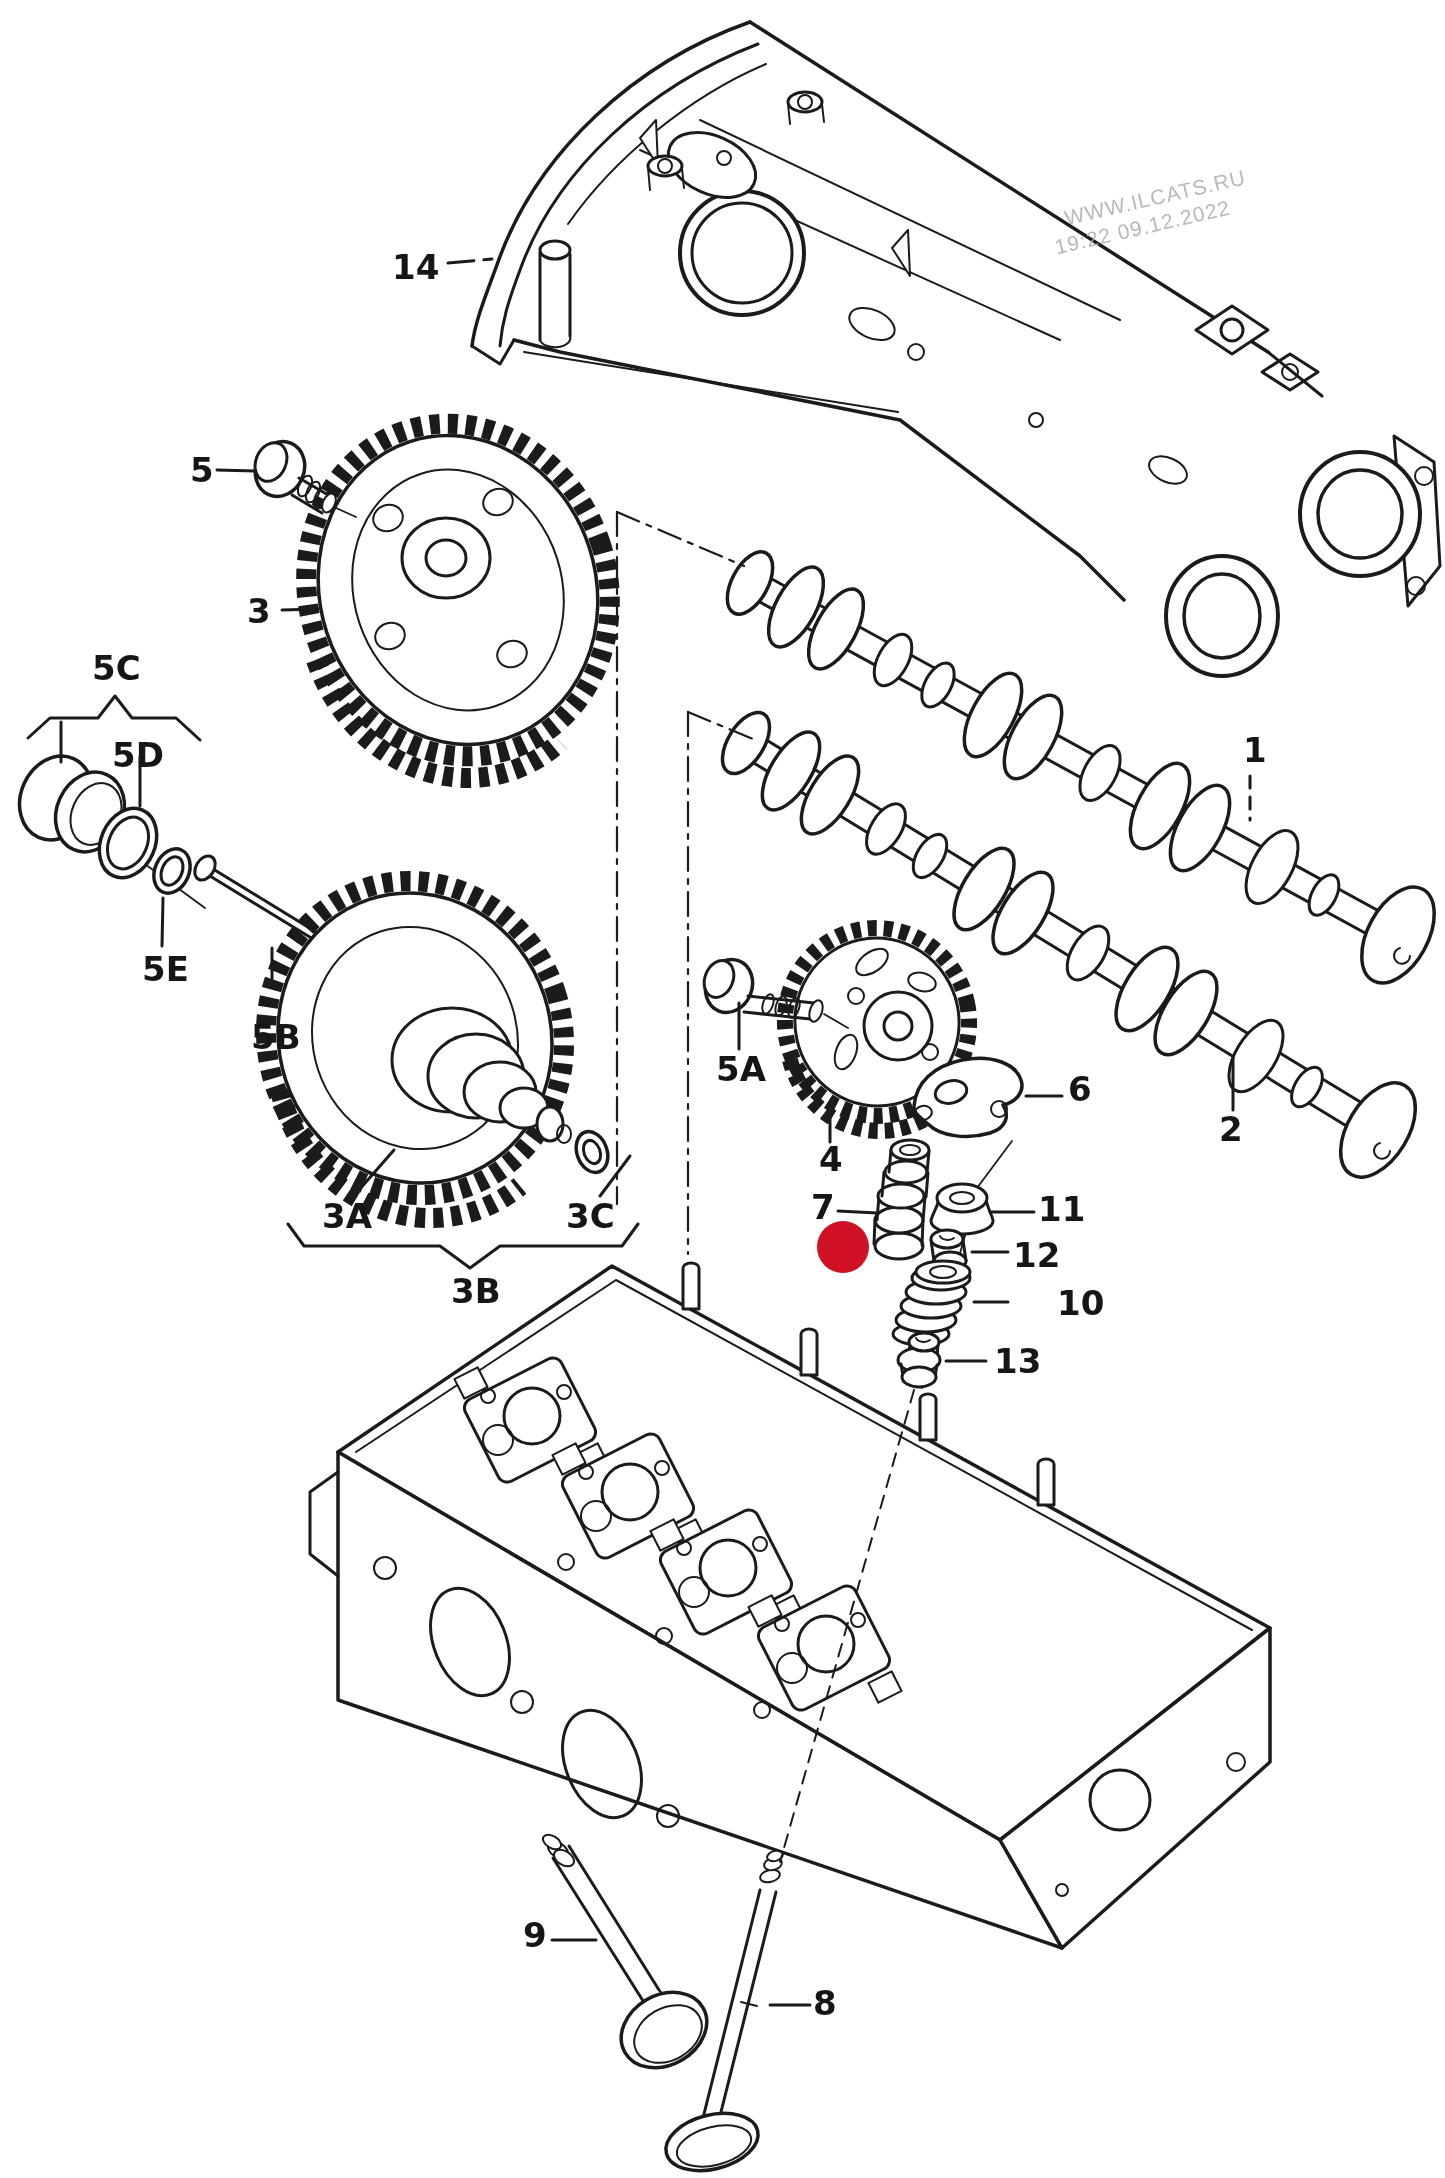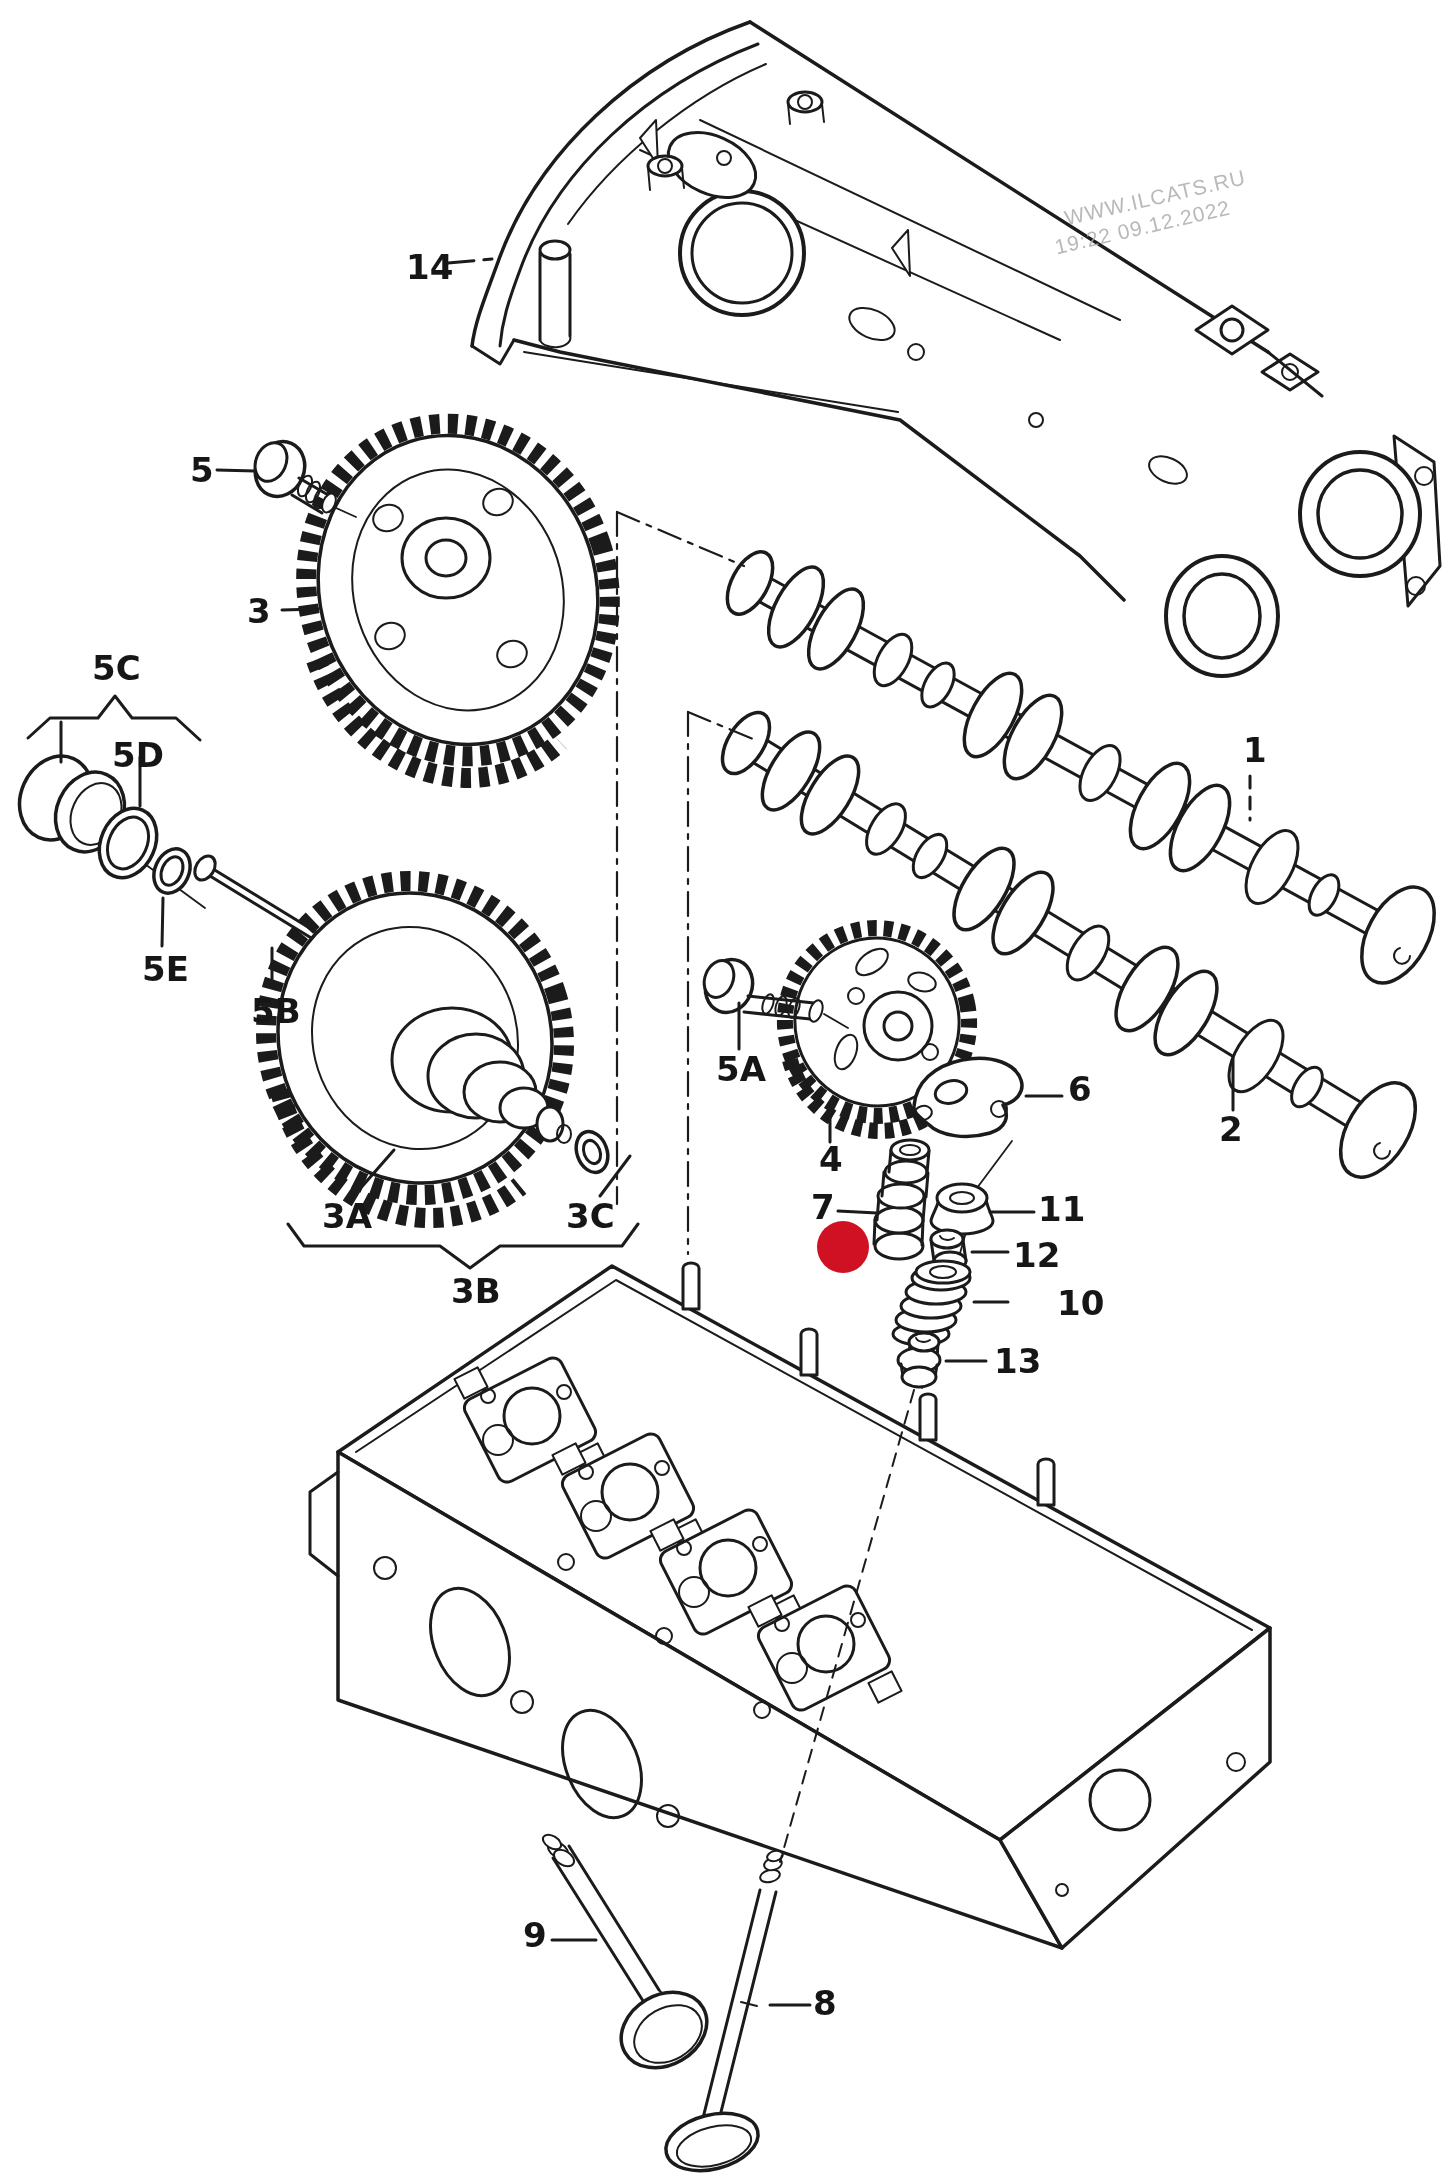"14" div.part-label { left: 406px -> 392px }
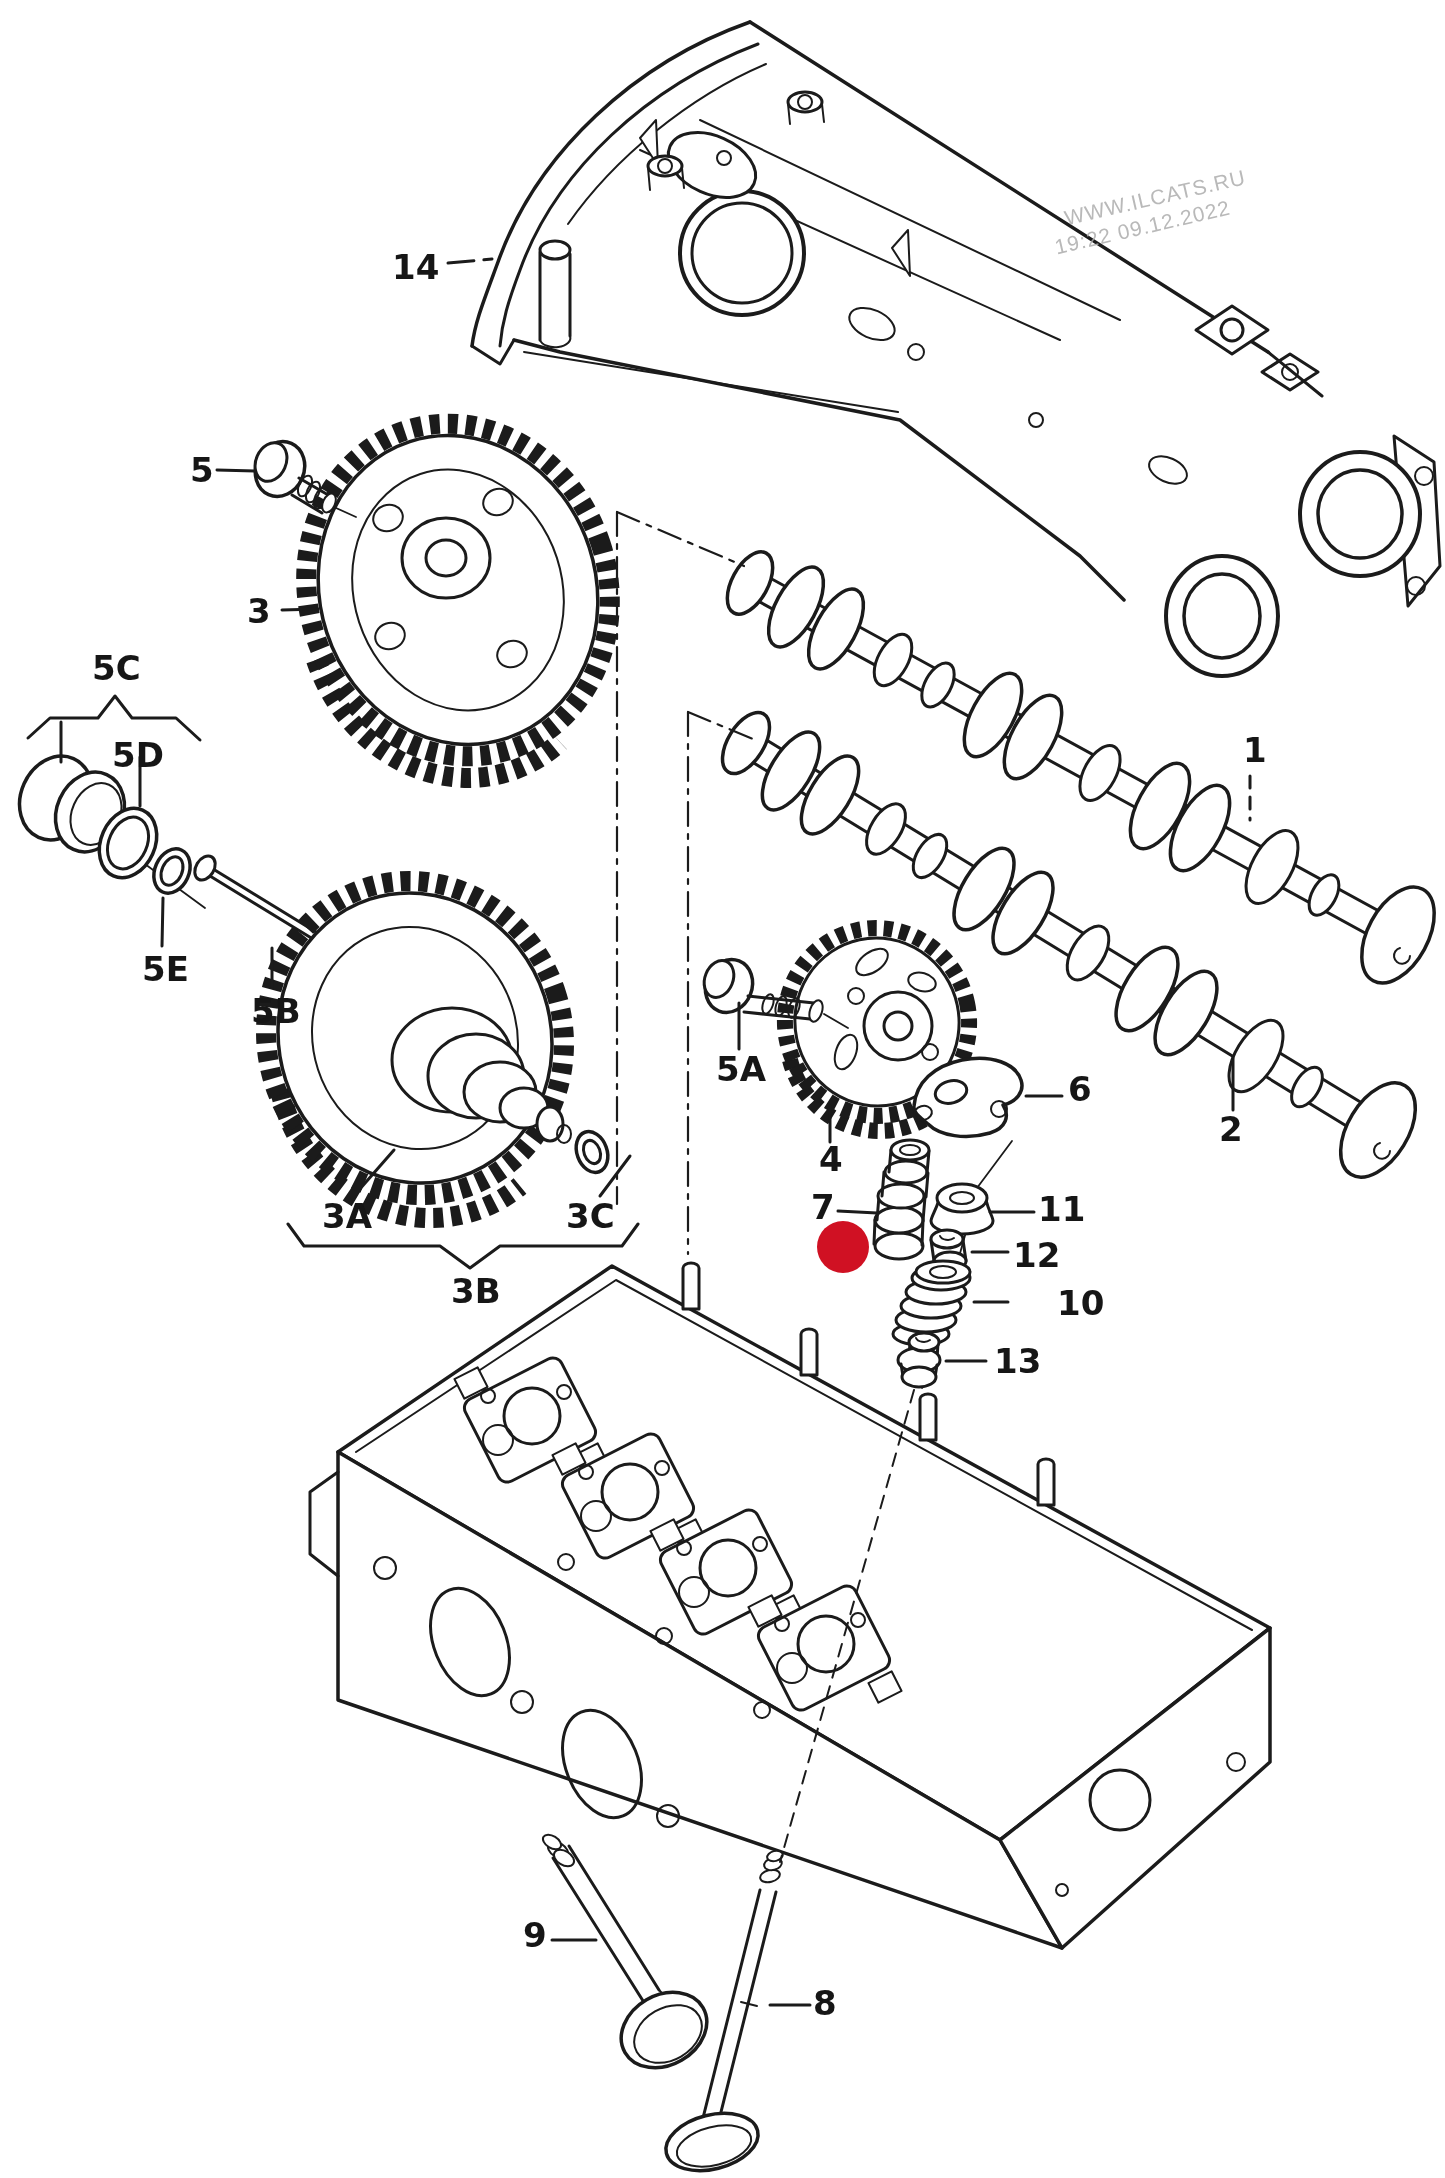"5B" div.part-label { top: 994px -> 1020px }
